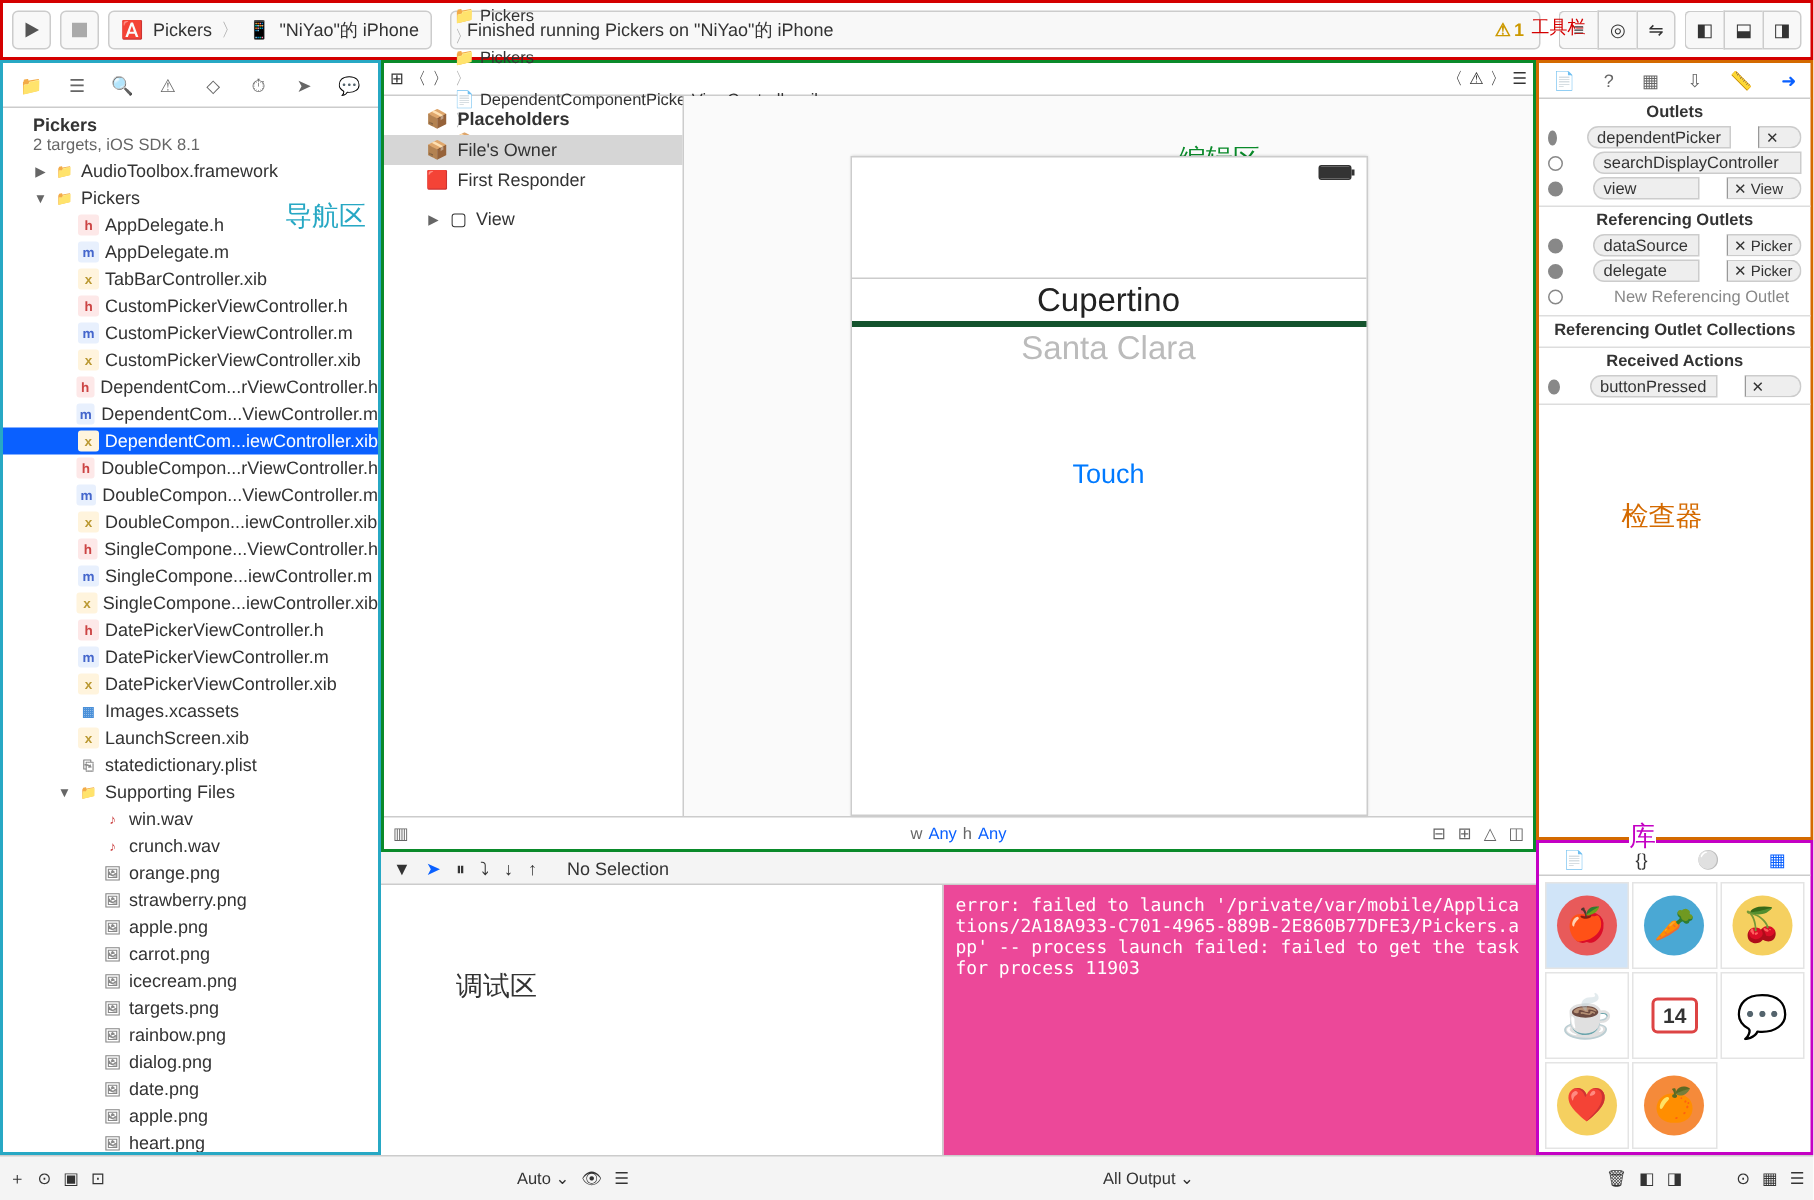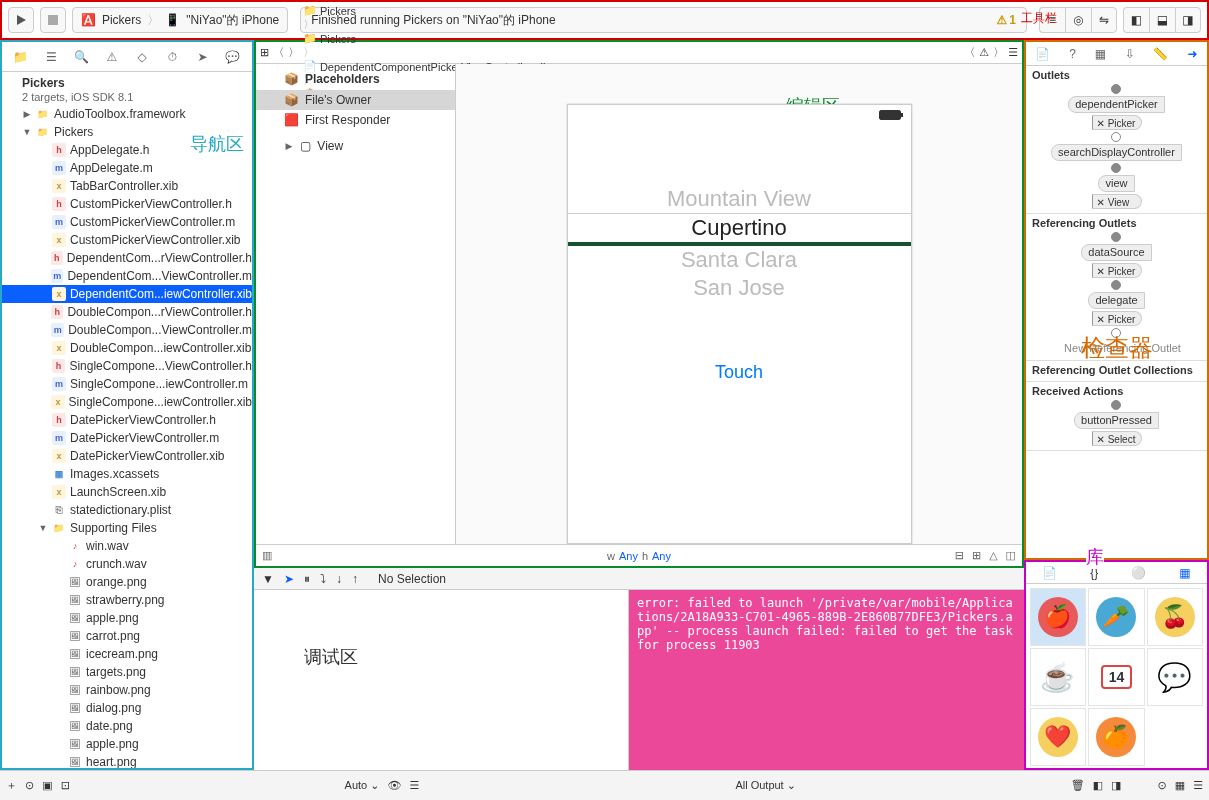"Outlets" .insp-head { text-align: none -> center }
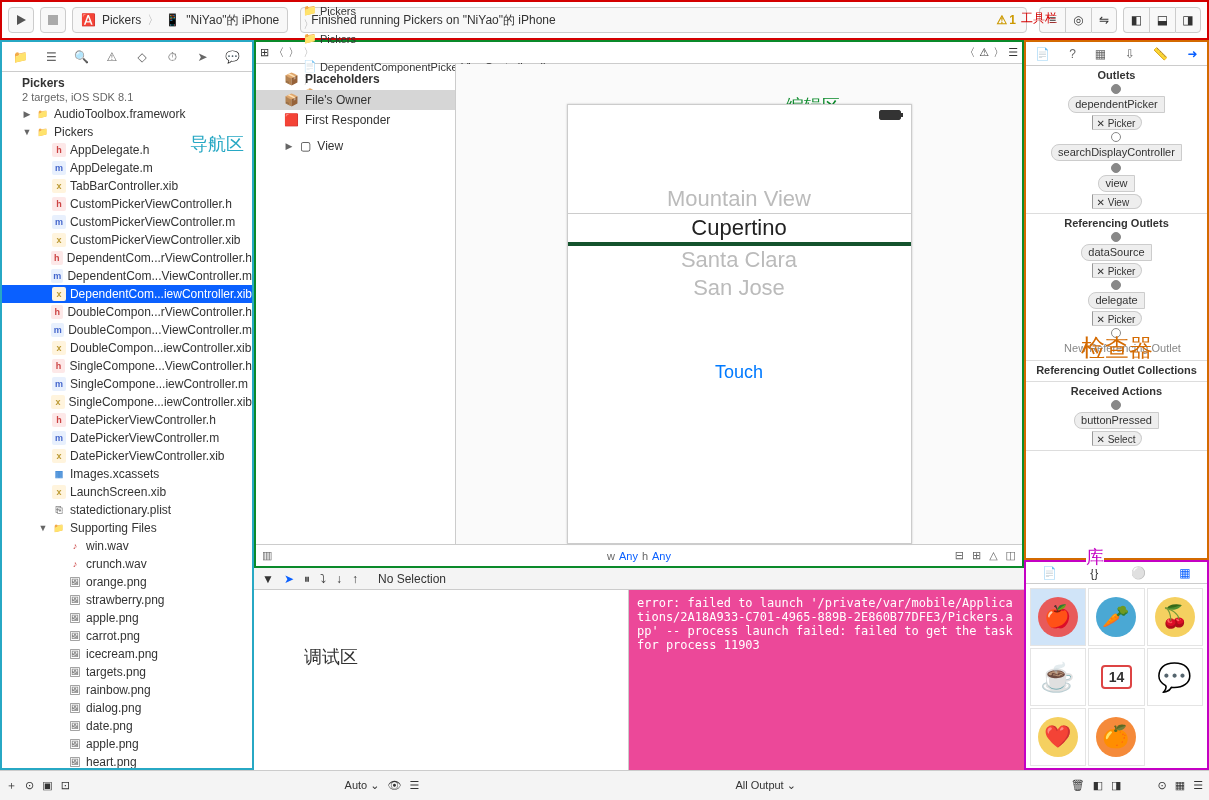"dependentPicker" .insp-row { flex-direction: column -> none; gap: 2px -> 18px }
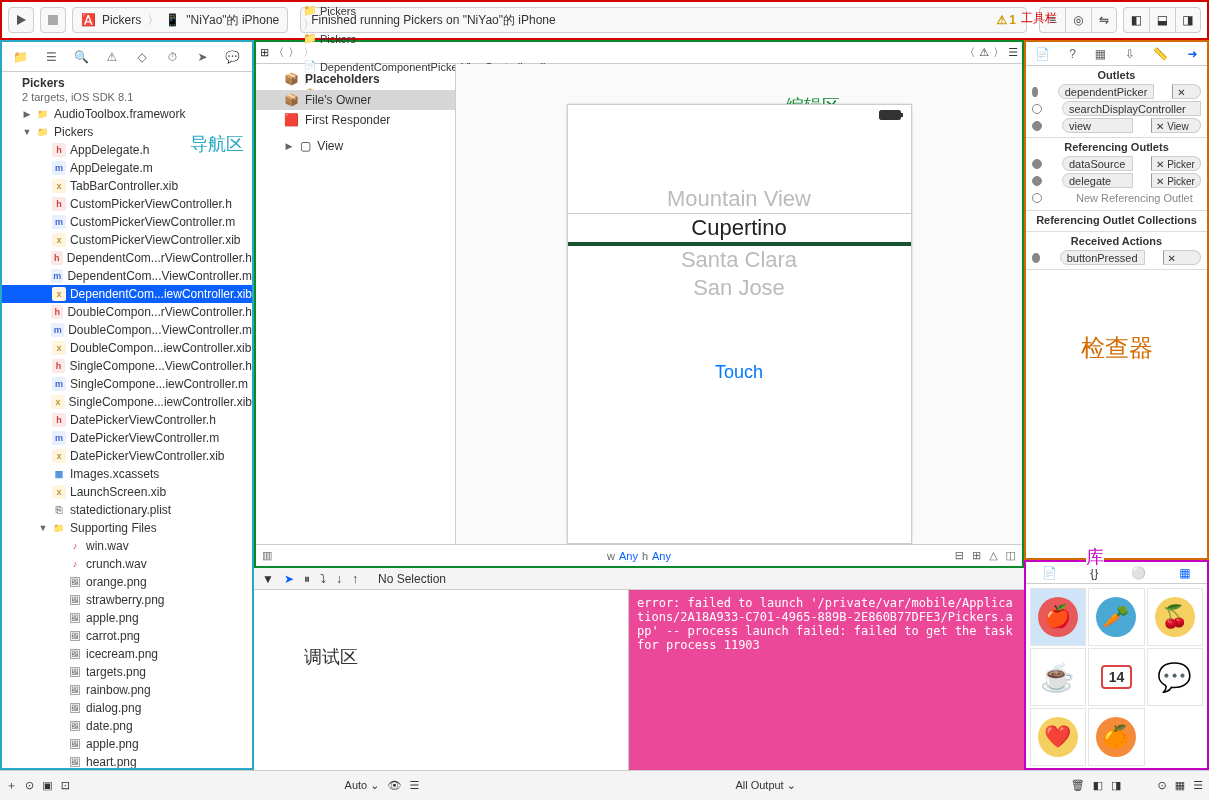"Mountain View" div { html: <div>Mountain View</div> -> none }
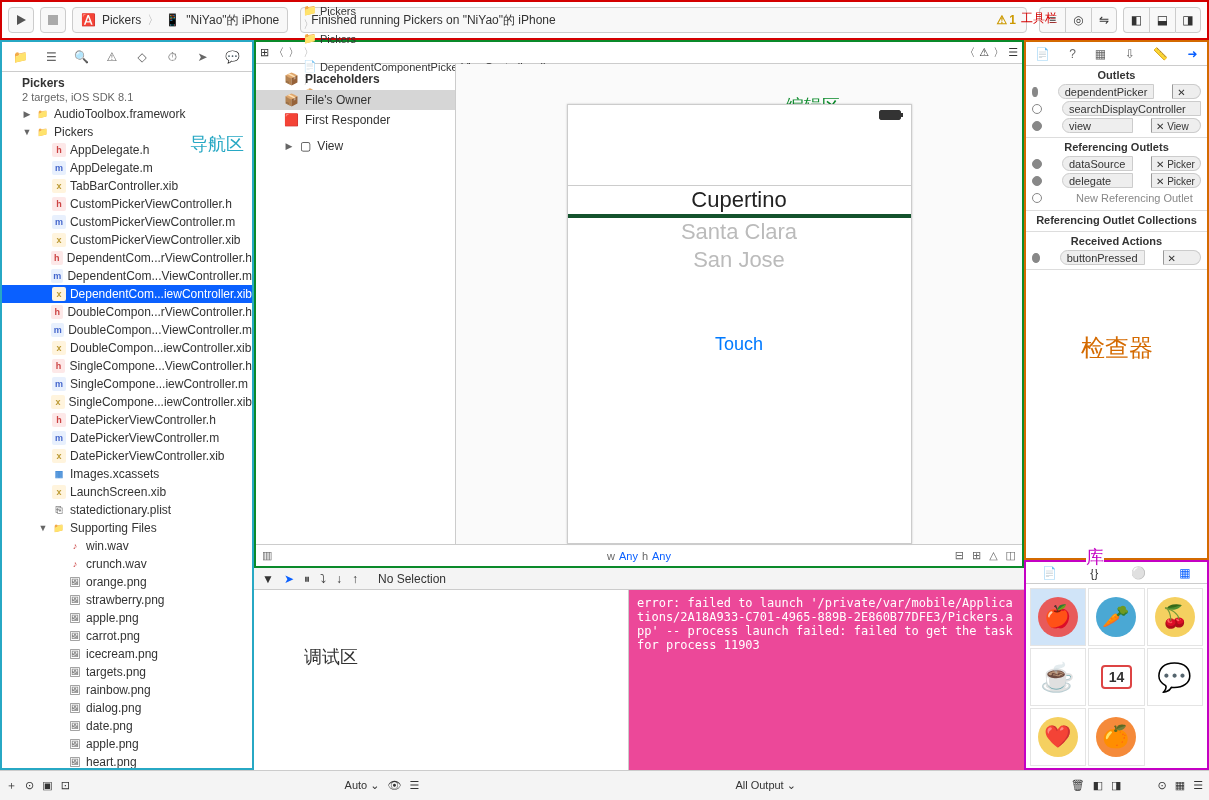"San Jose" div { html: <div>San Jose</div> -> none }
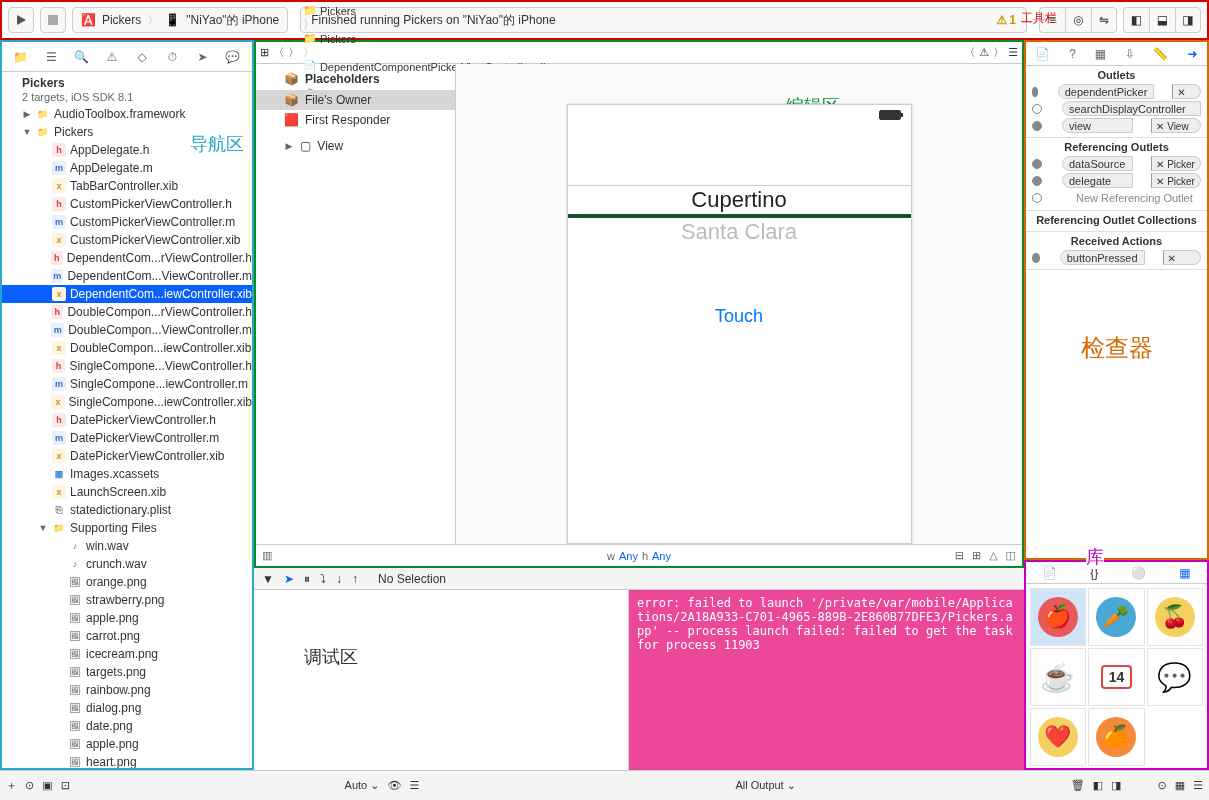"检查器" .ann-insp { font-size: 24px -> 18px }
